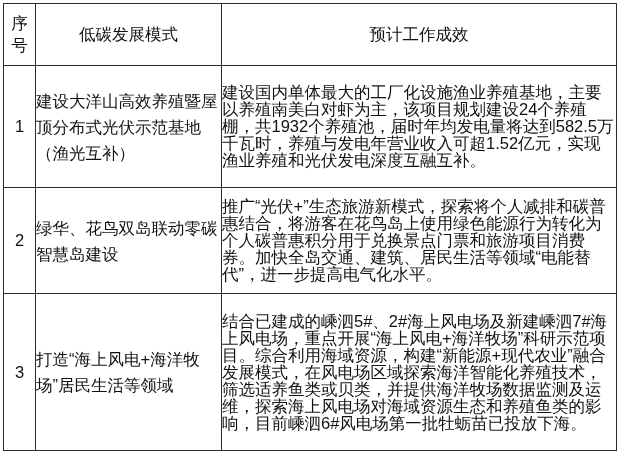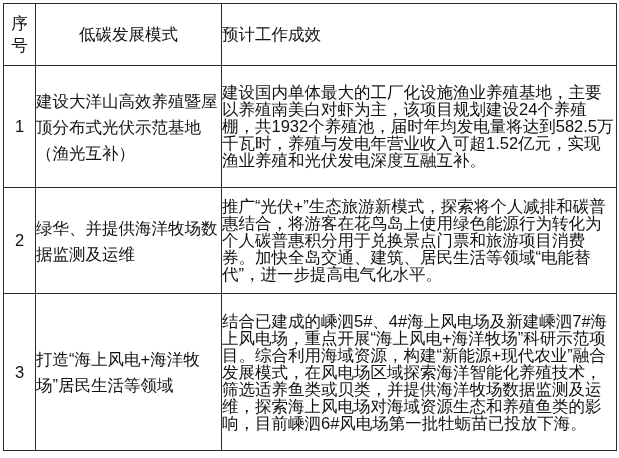"预计工作成效" th.col-effect-header { text-align: left -> center }
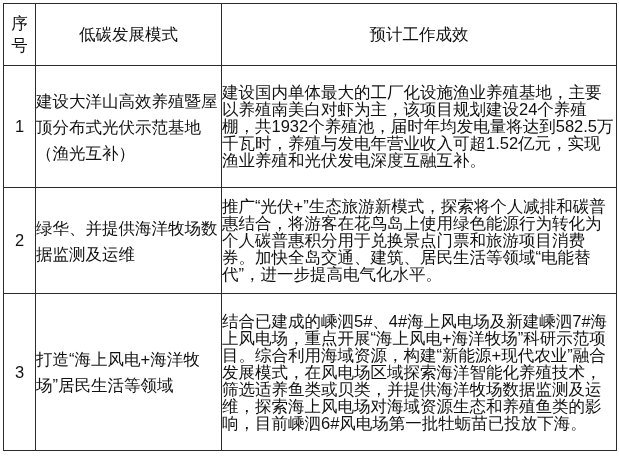"绿华、并提供海洋牧场数据监测及运维" td.cell-name { text: 并提供海洋牧场数据监测及运维 -> 花鸟双岛联动零碳智慧岛建设 }
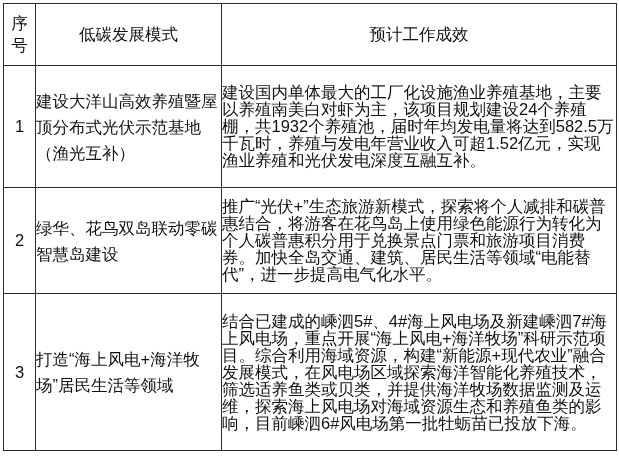"结合已建成的嵊泗5#、4#海上风电场及新建嵊泗7#海上风电场，重点开展“海上风电" td.cell-effect { text: 4 -> 2 }
